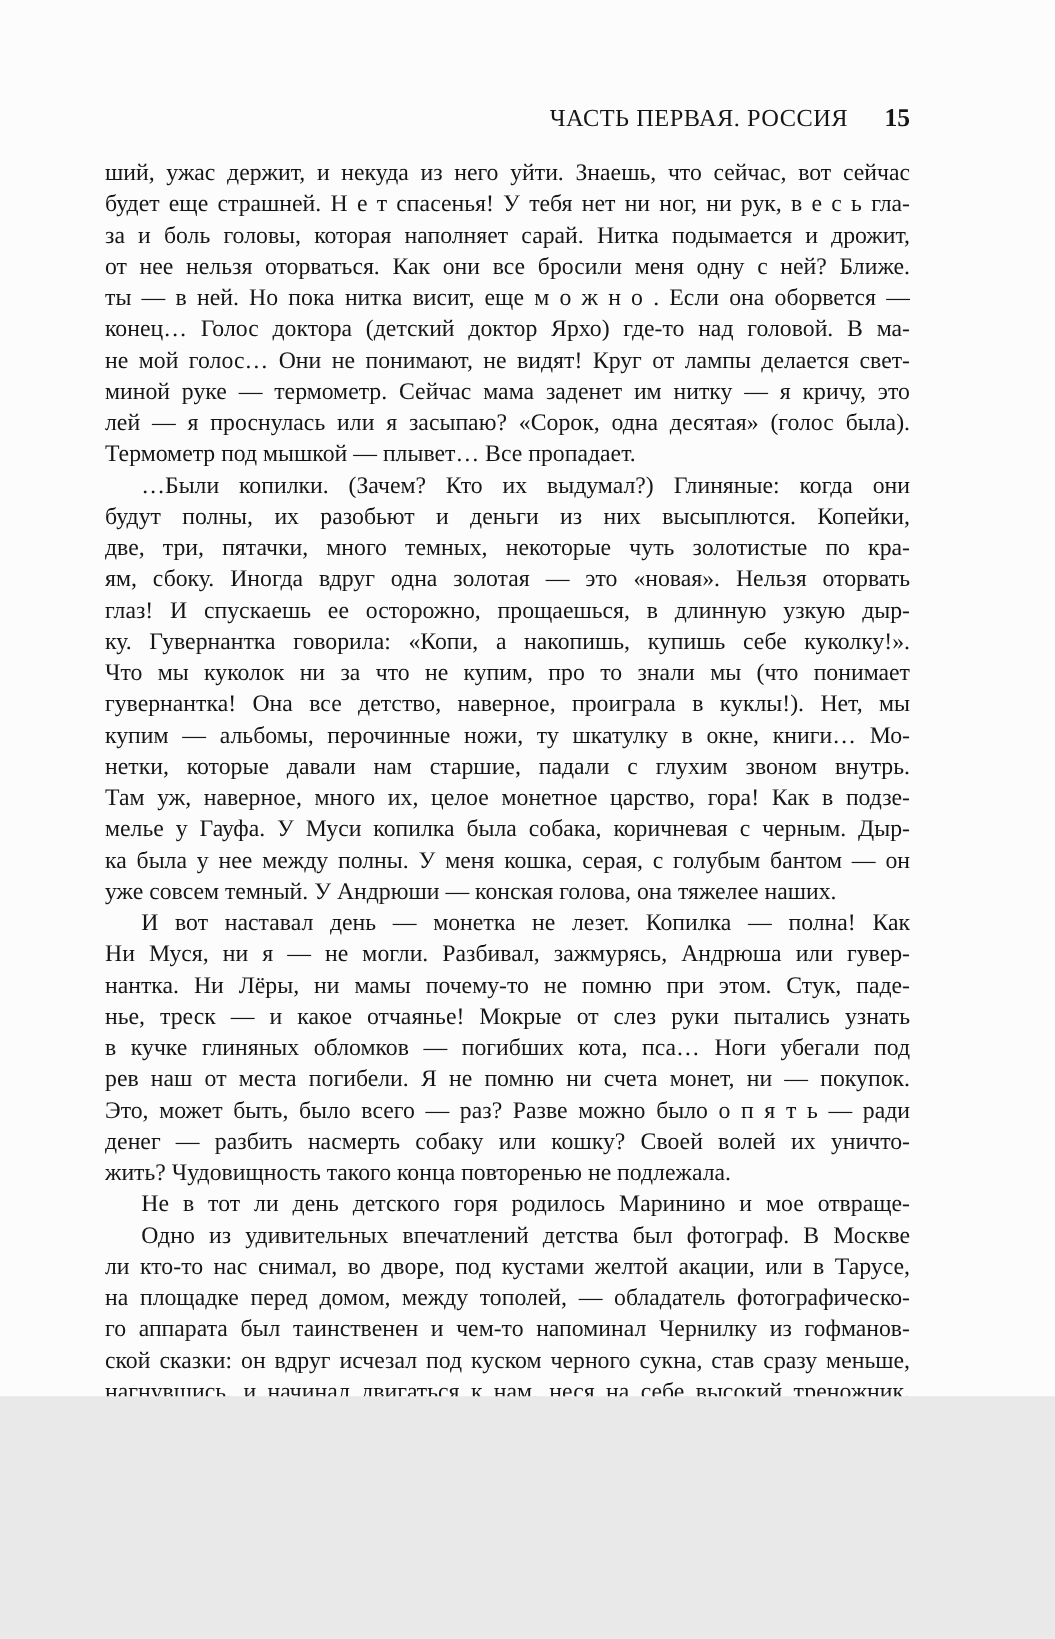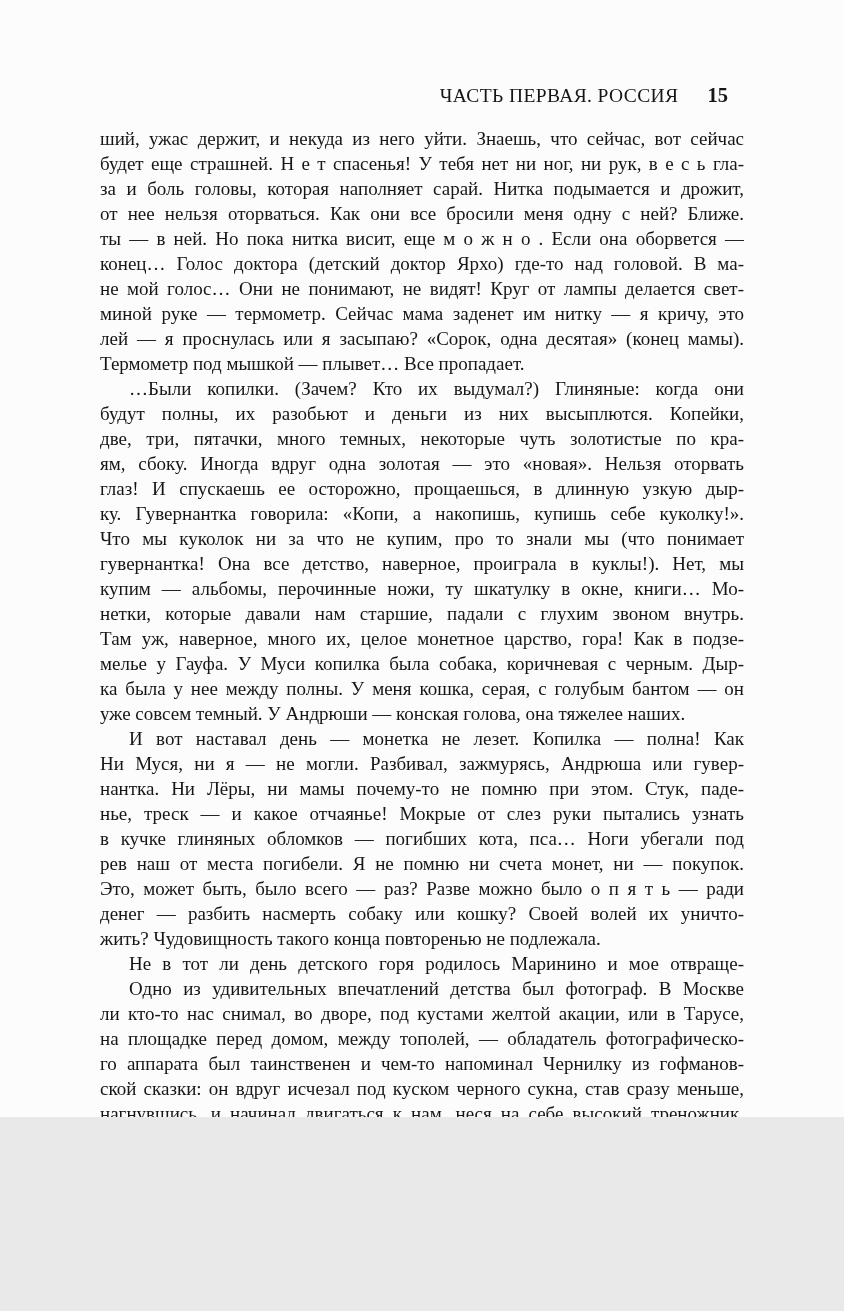"ший, ужас держит, и некуда" .body-text { left: 100px -> 84px }
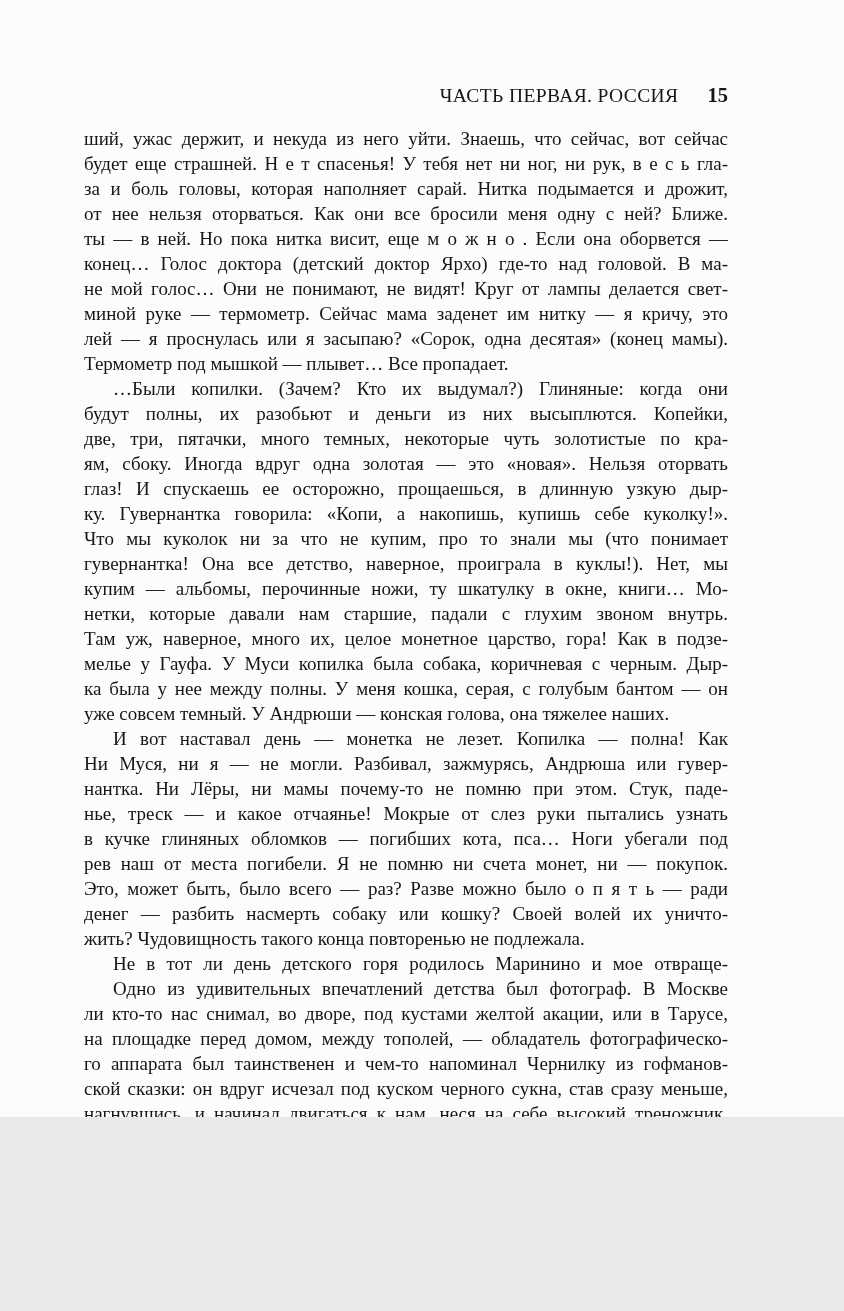"лей — я проснулась или" div.jline { text: конец мамы -> голос была }
